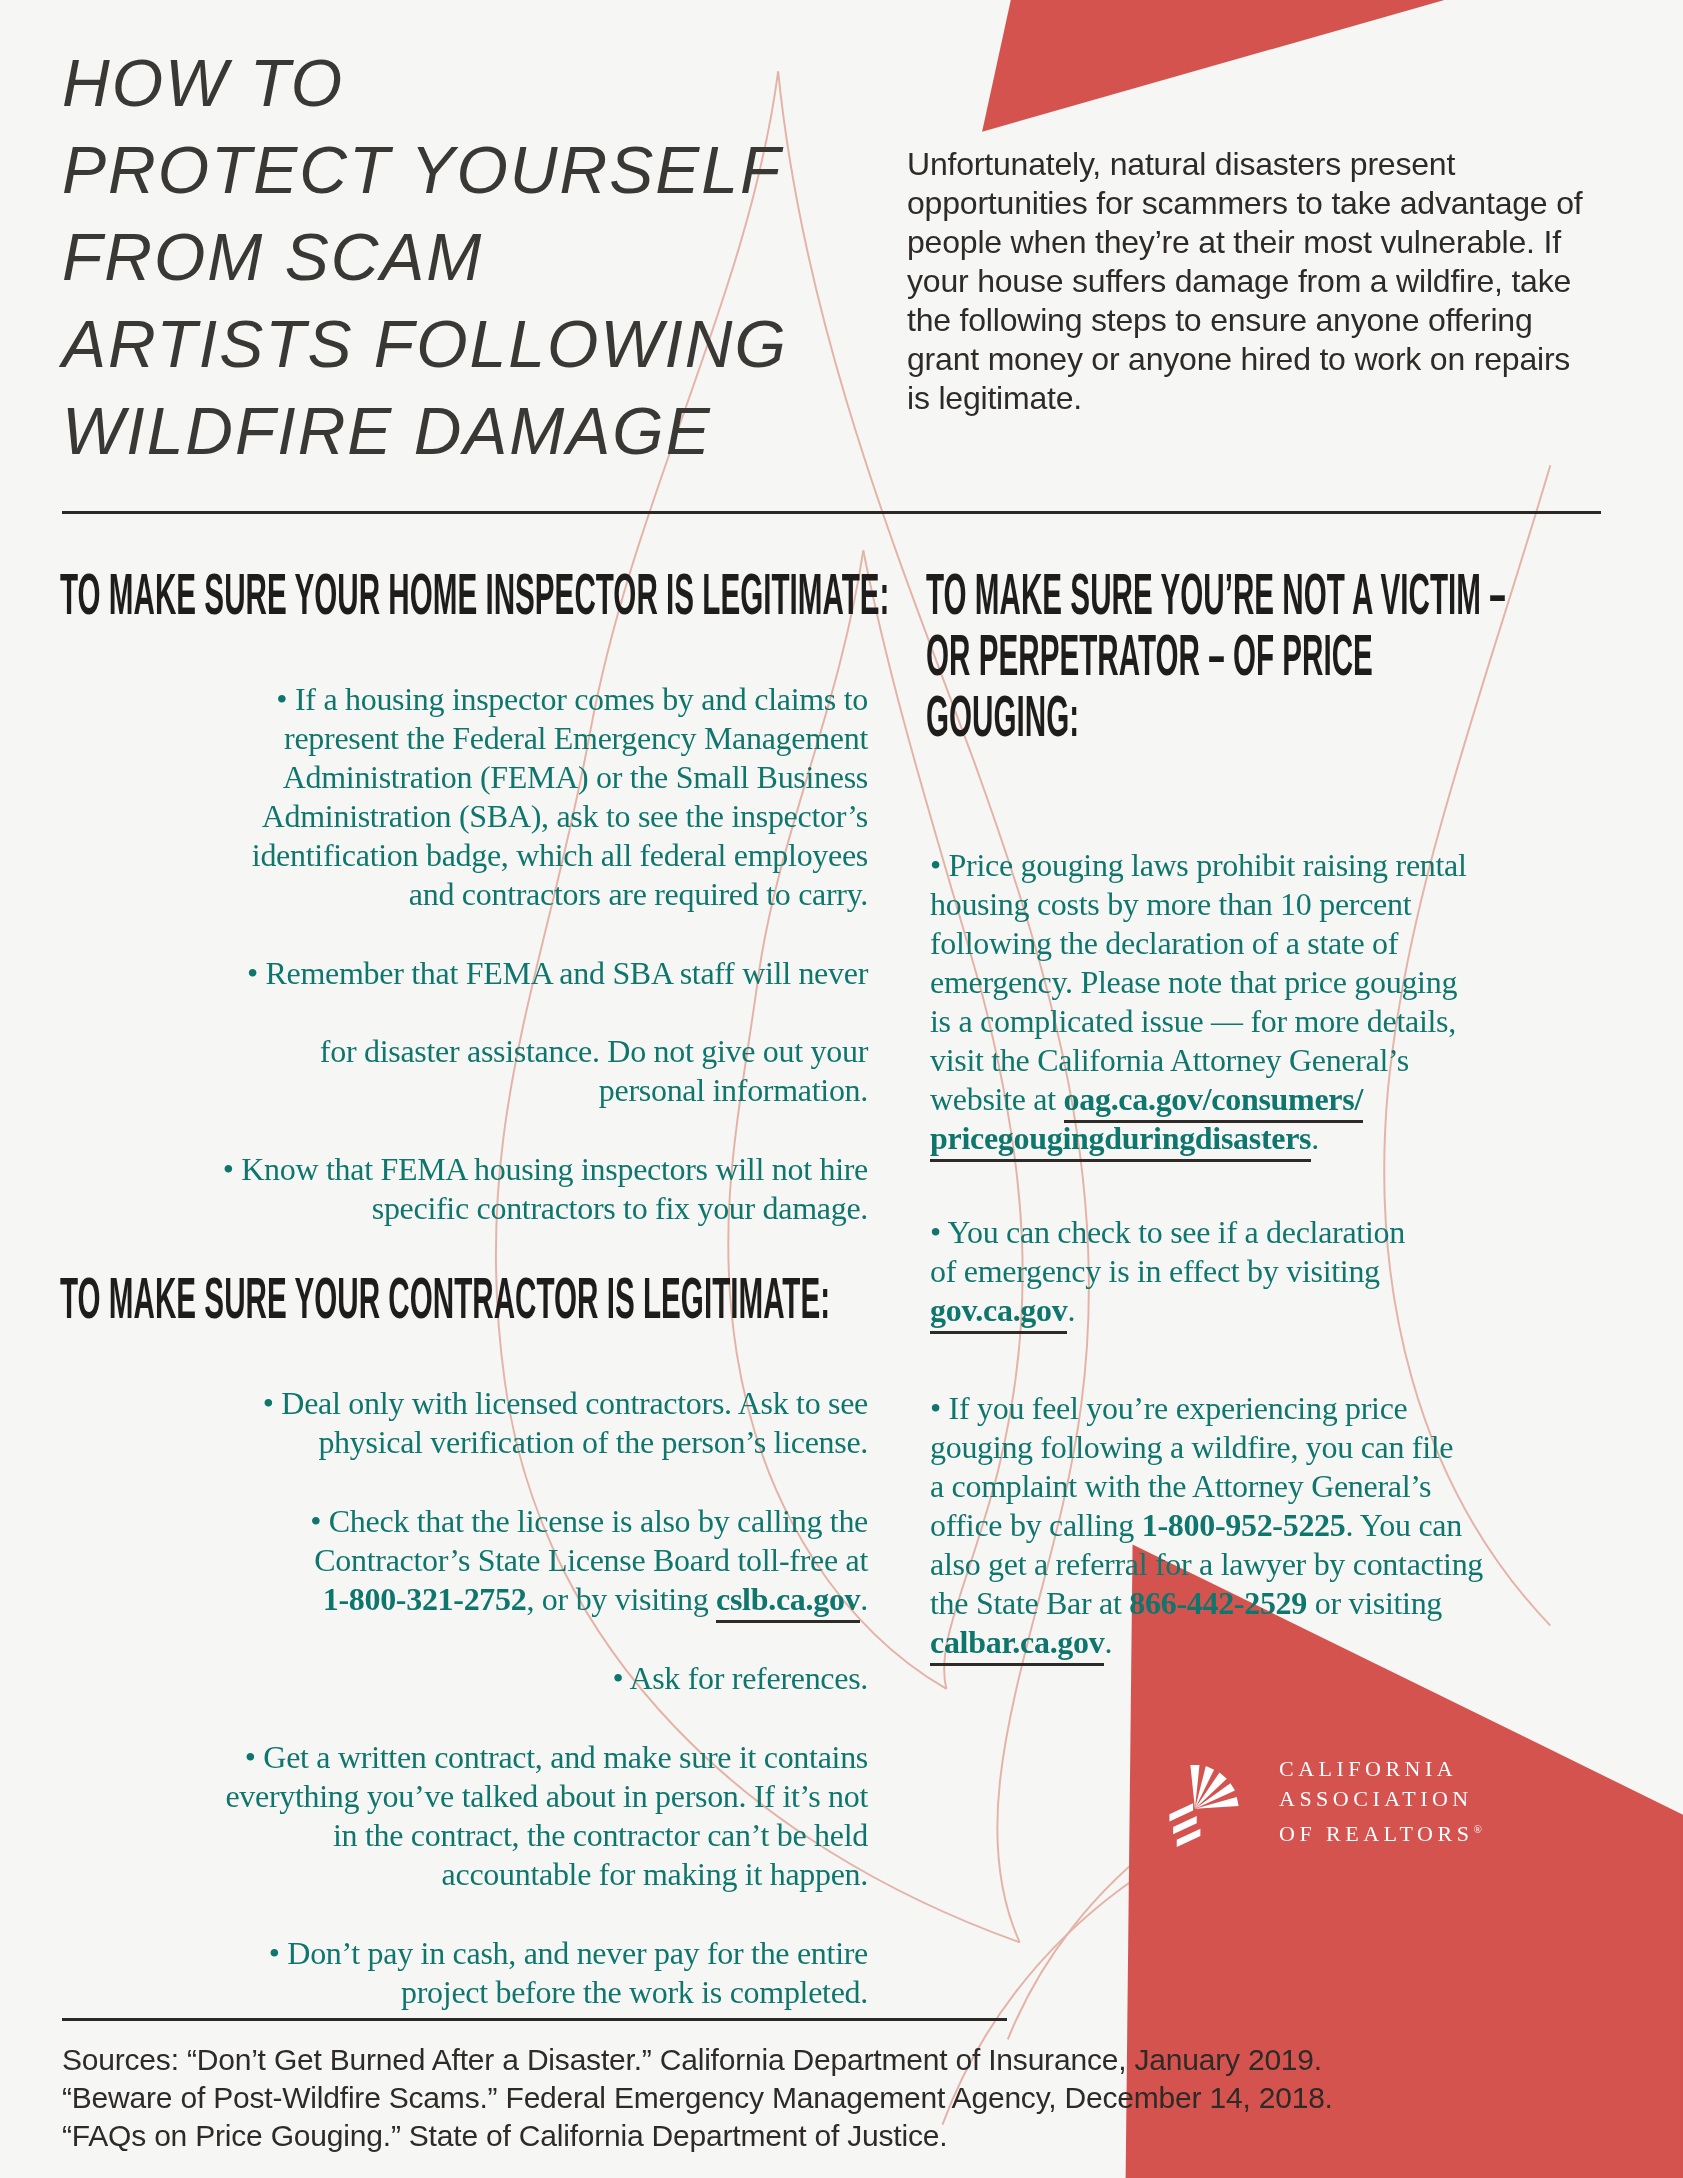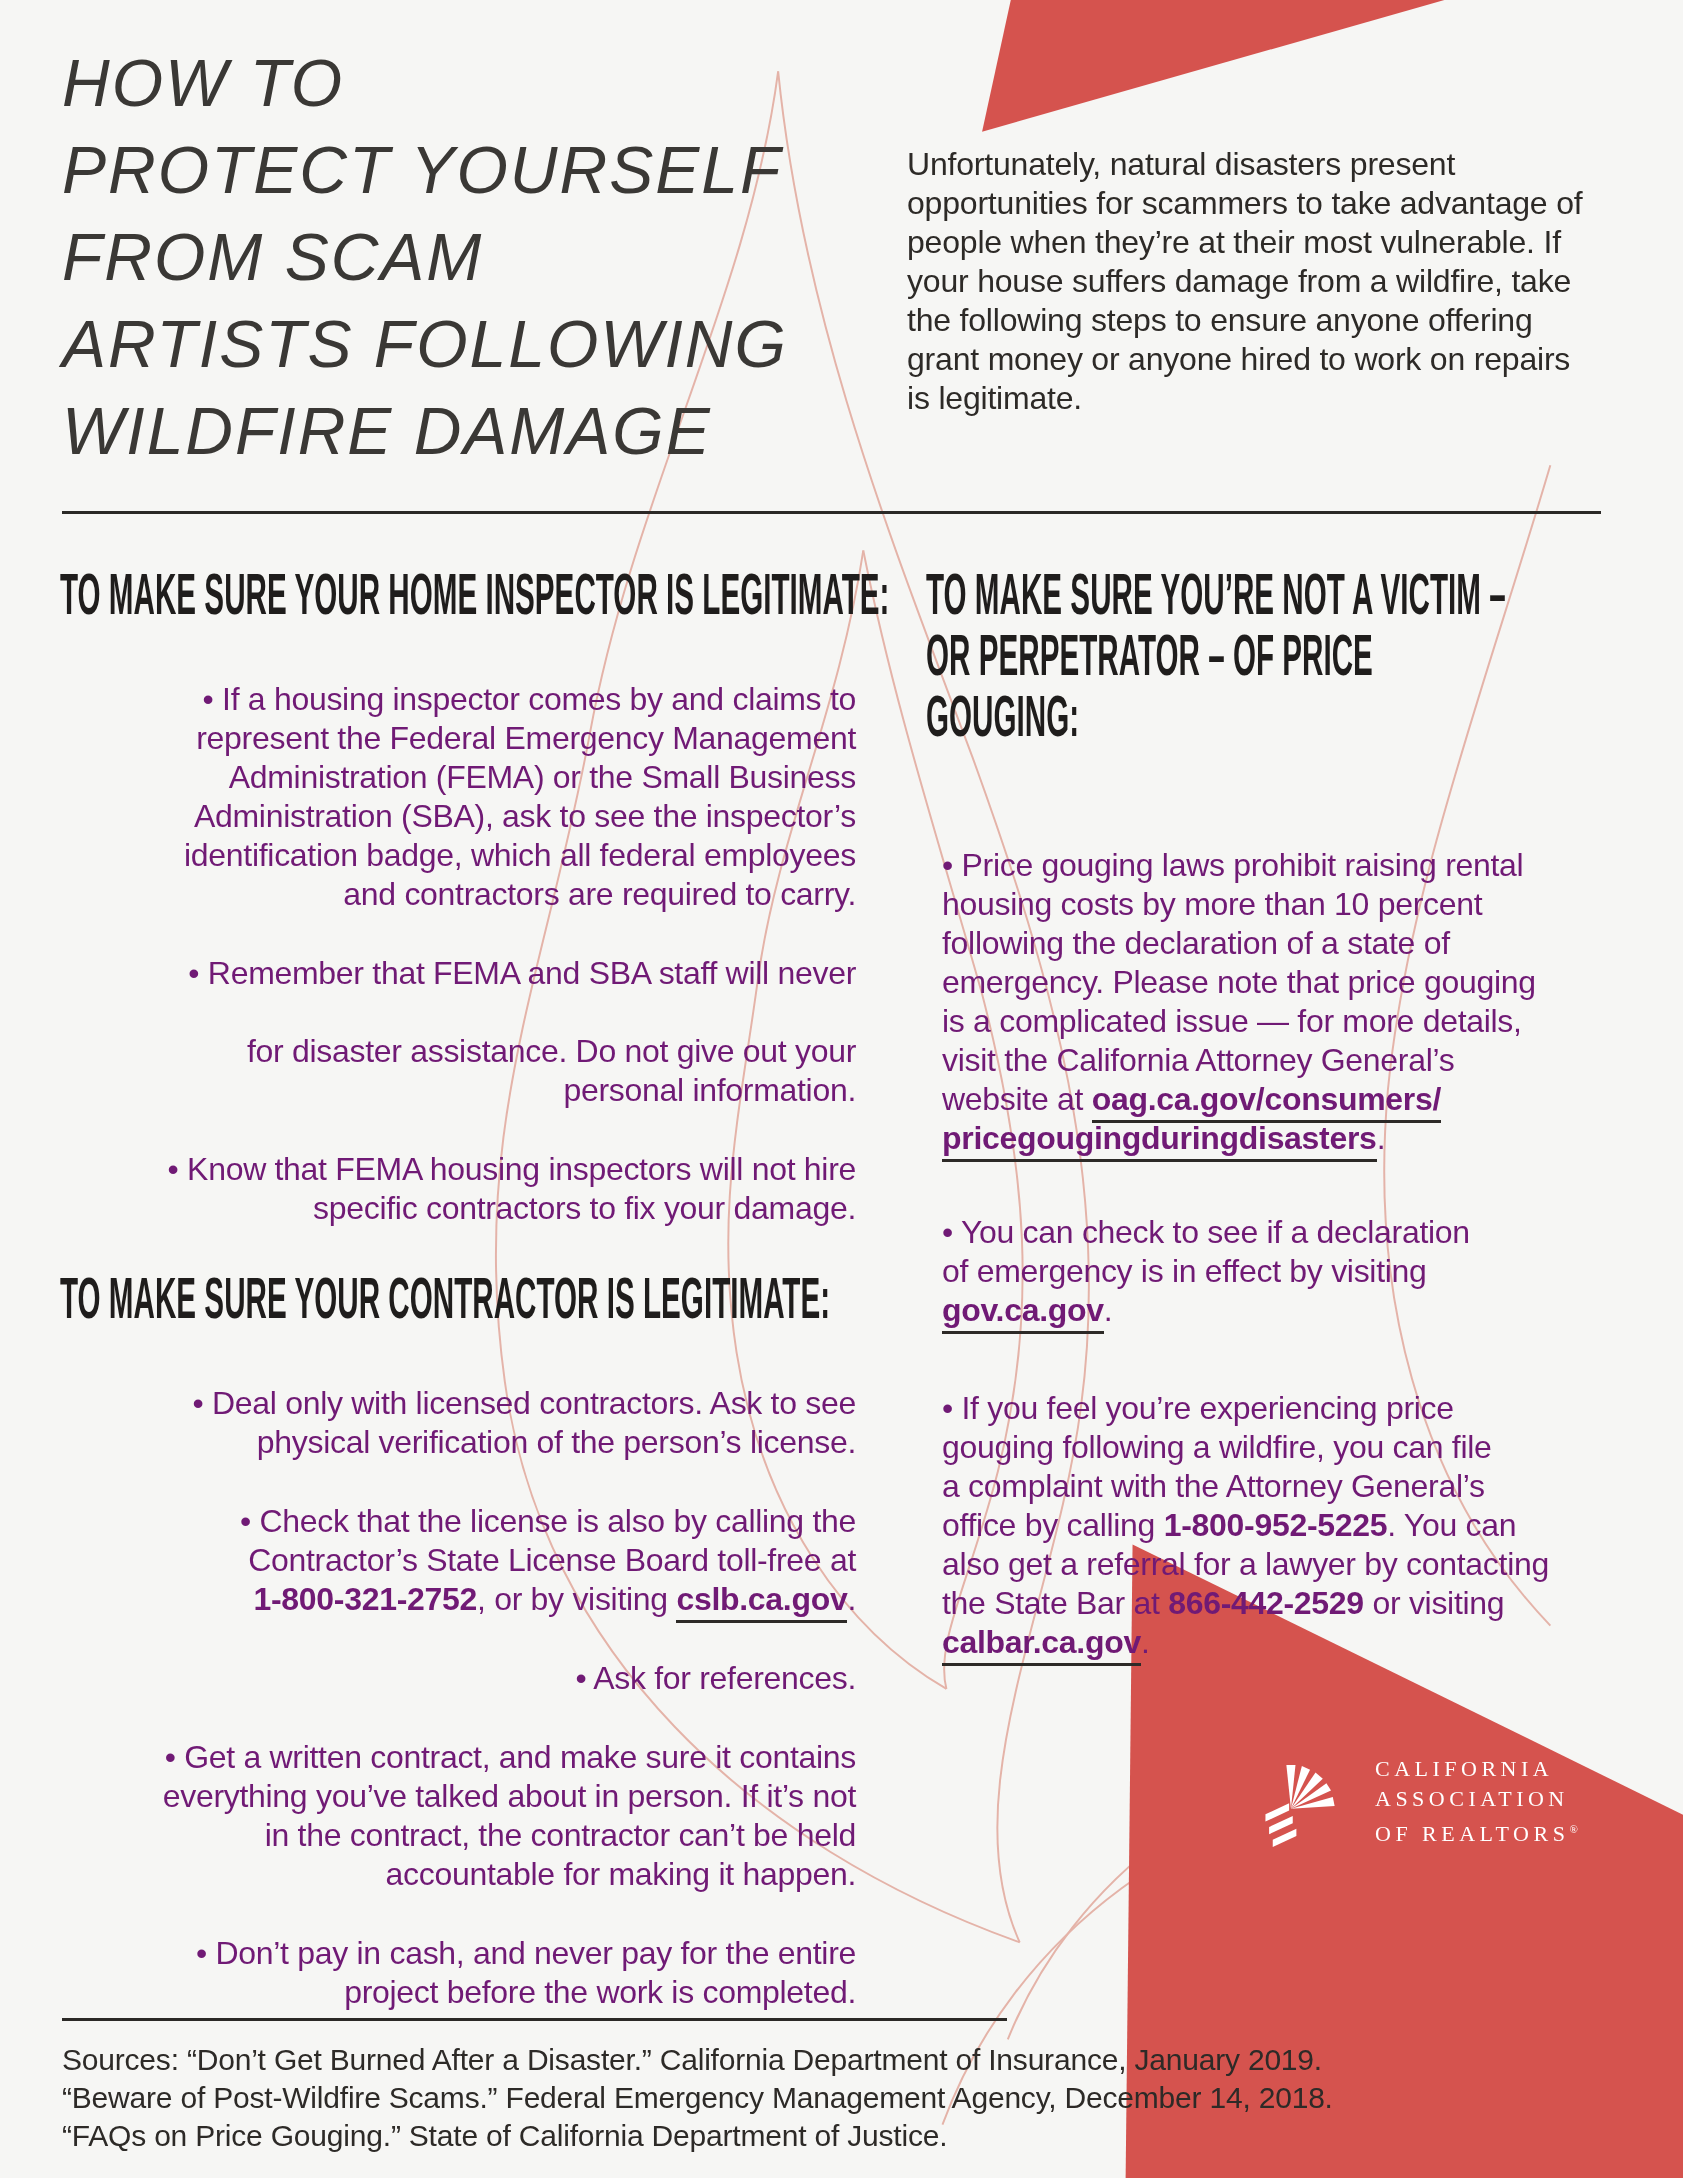"• If a housing inspector" .bullet { color: #701a75 -> #0f766e; font-family: none -> Liberation Serif, serif; margin: 16px -> 4px }
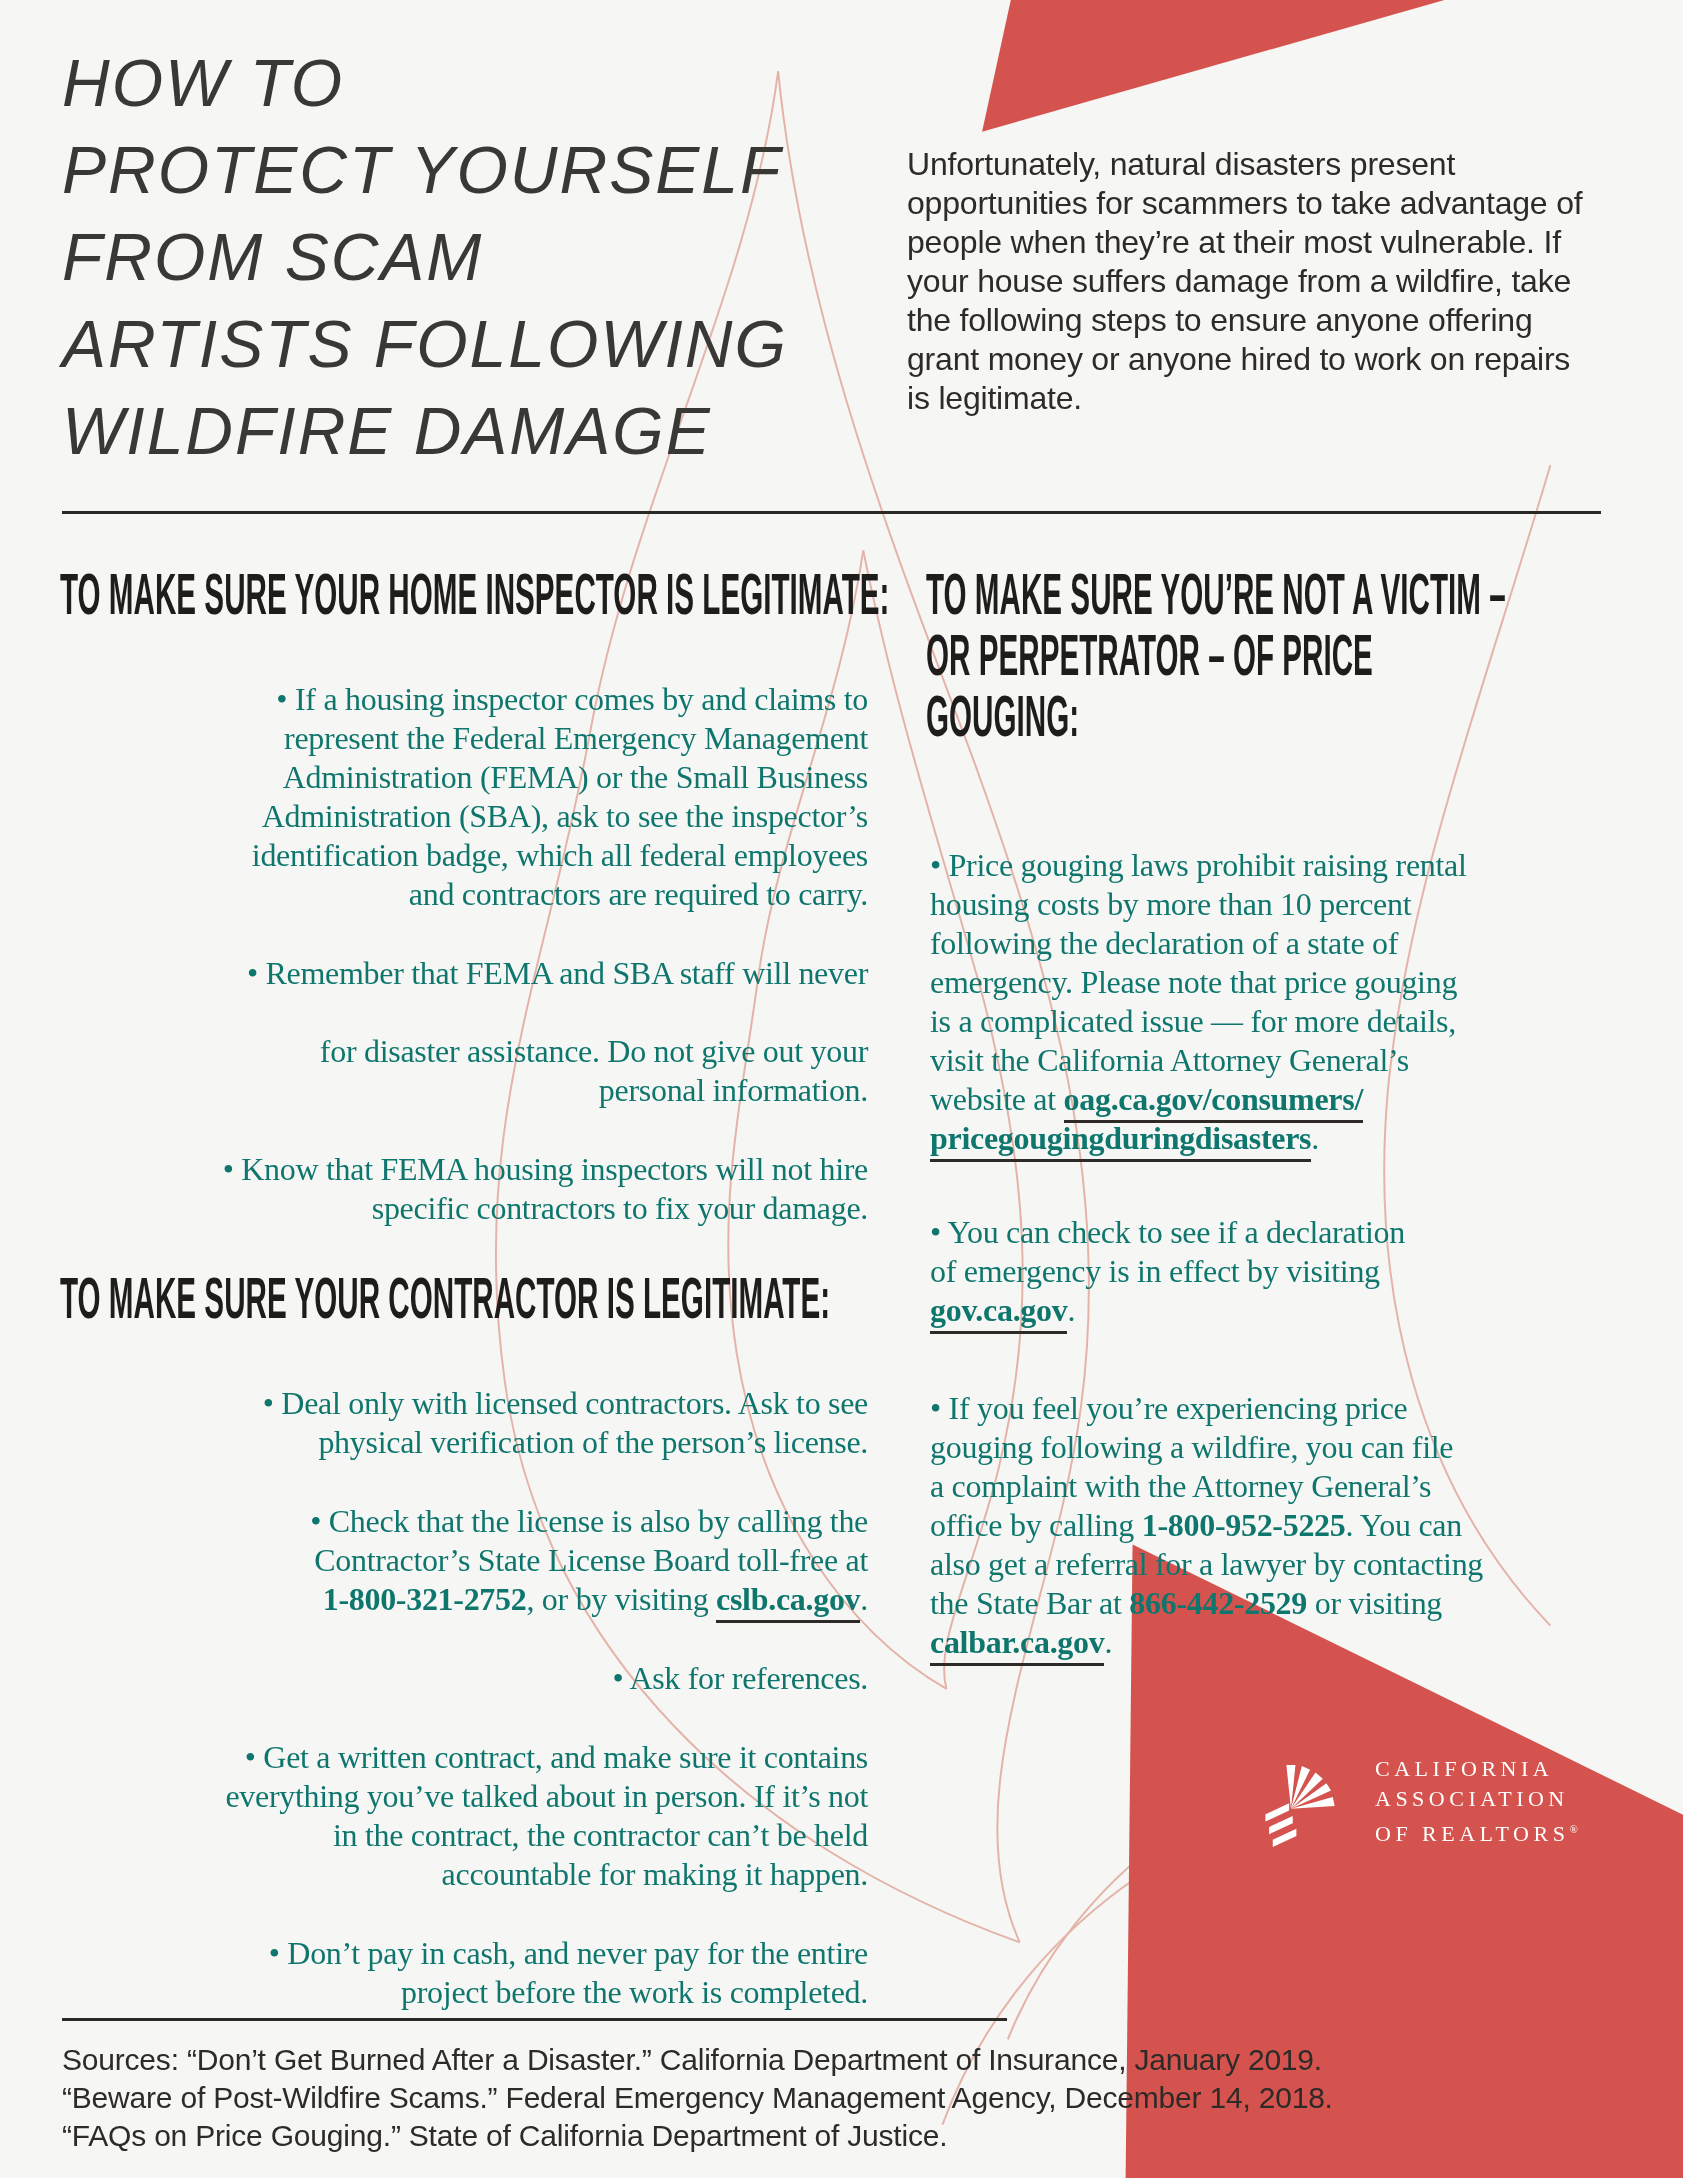"CALIFORNIA" .logo { left: 1260px -> 1164px }
